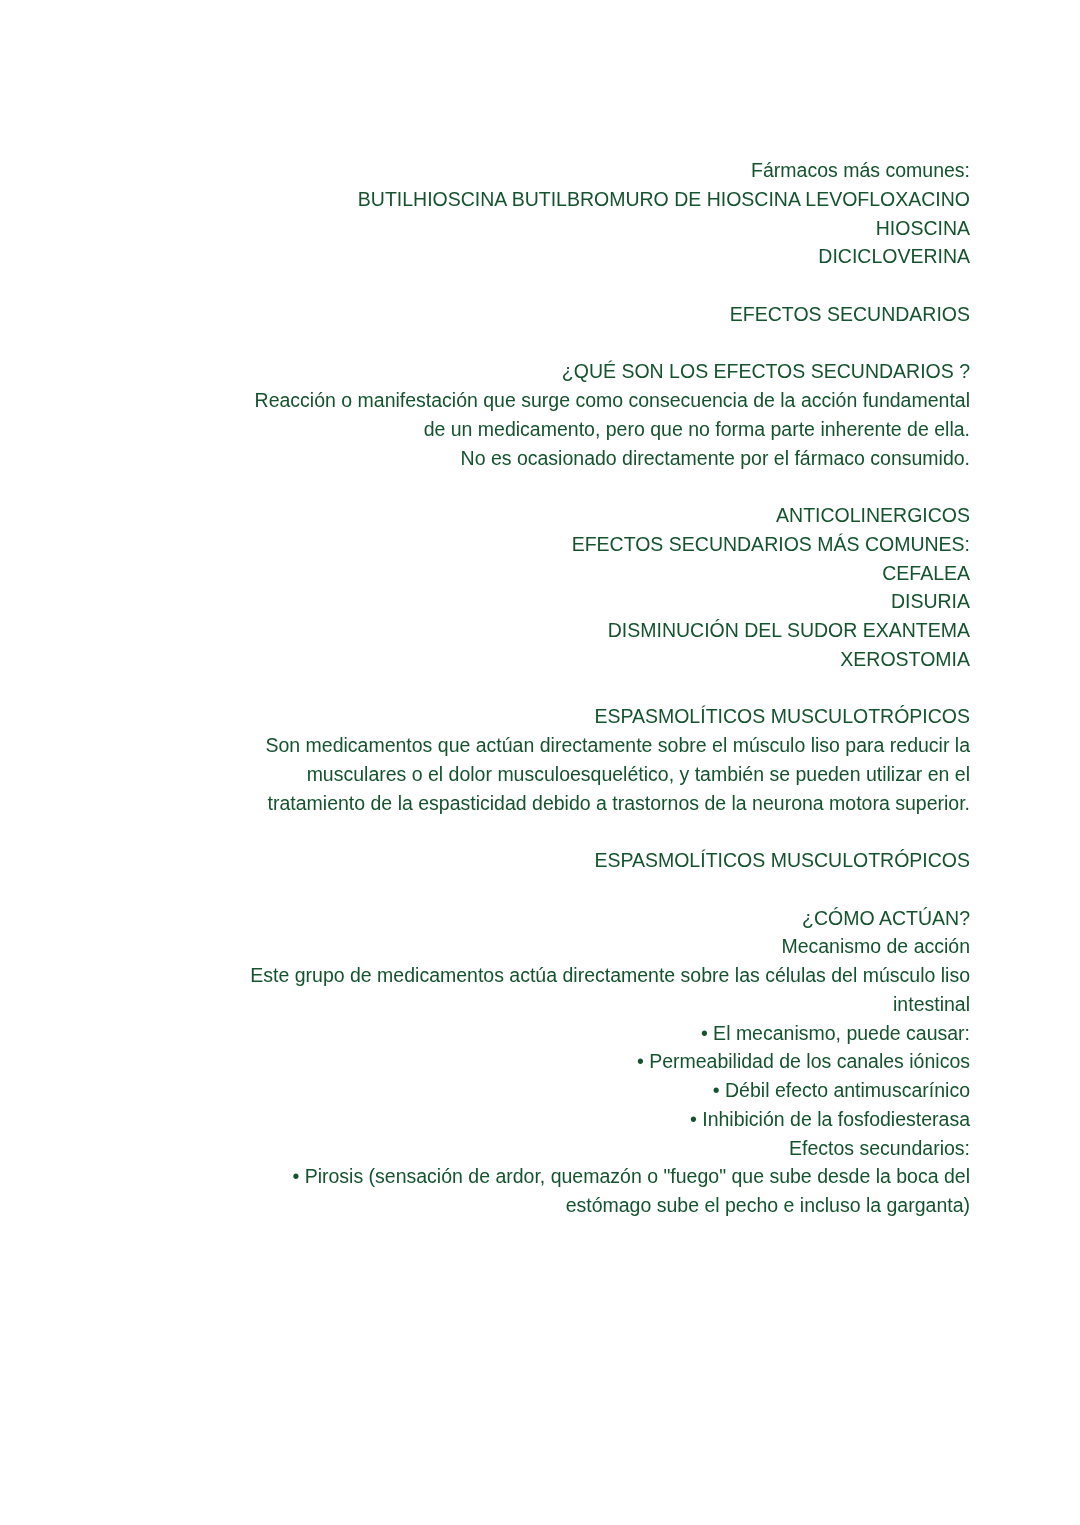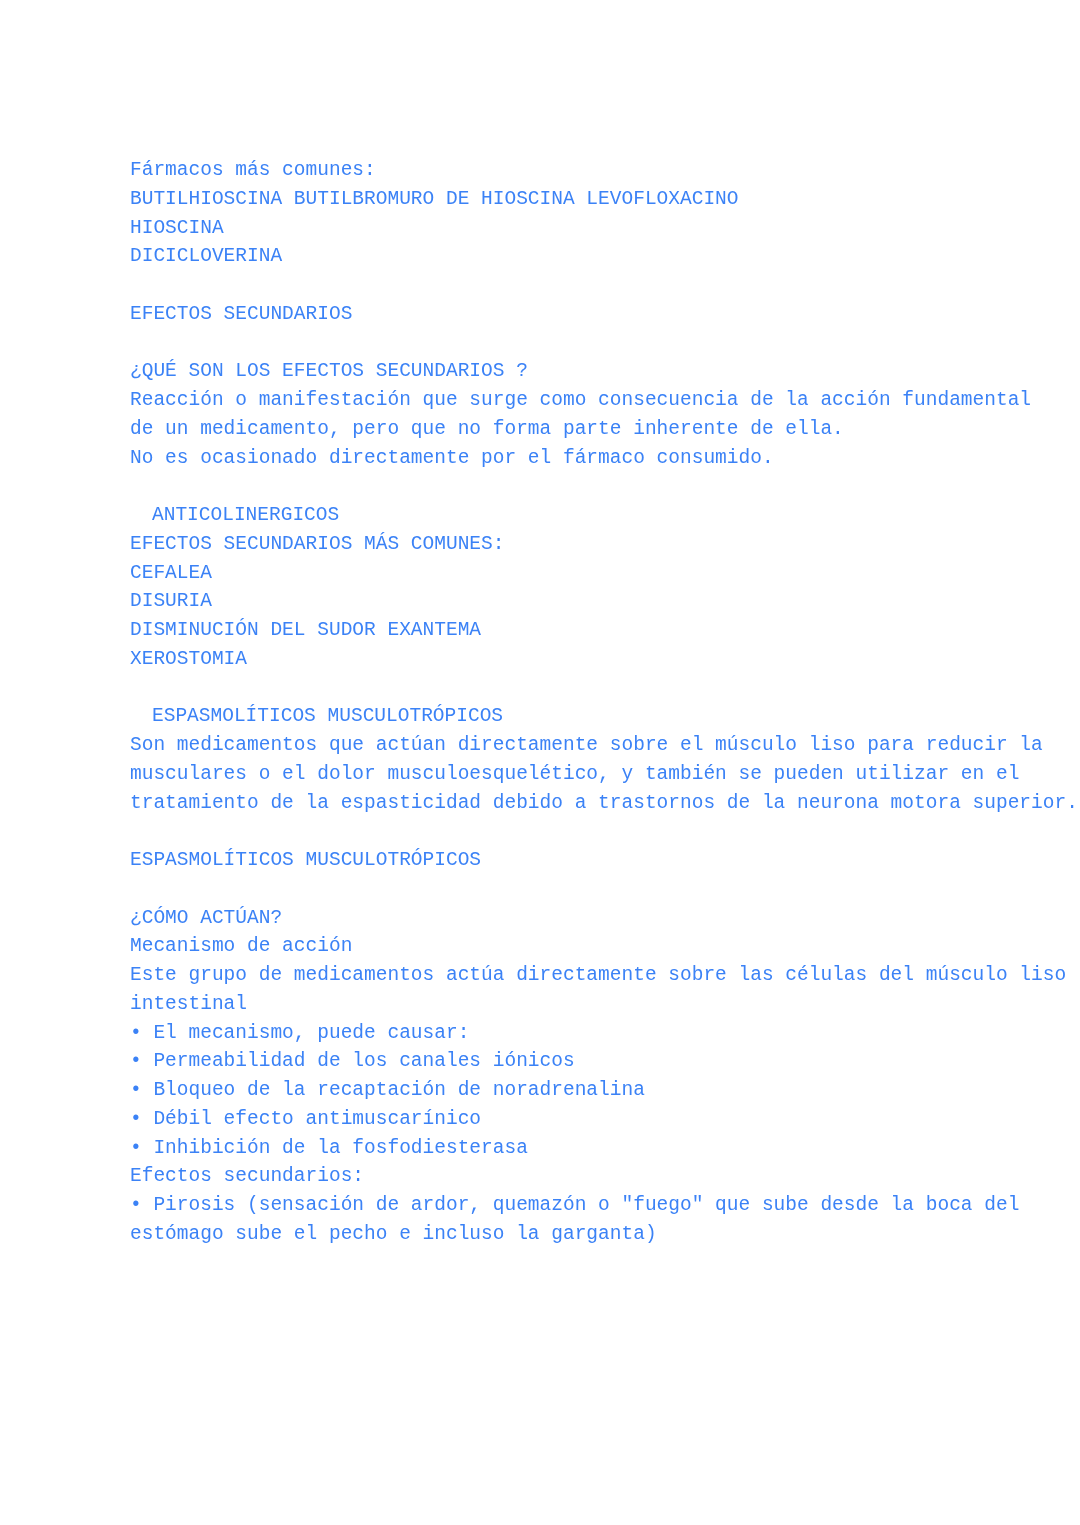"Fármacos más comunes:" .page { color: #3b82f6 -> #14532d; font-family: Liberation Mono, monospace -> Liberation Sans, sans-serif; text-align: none -> right }
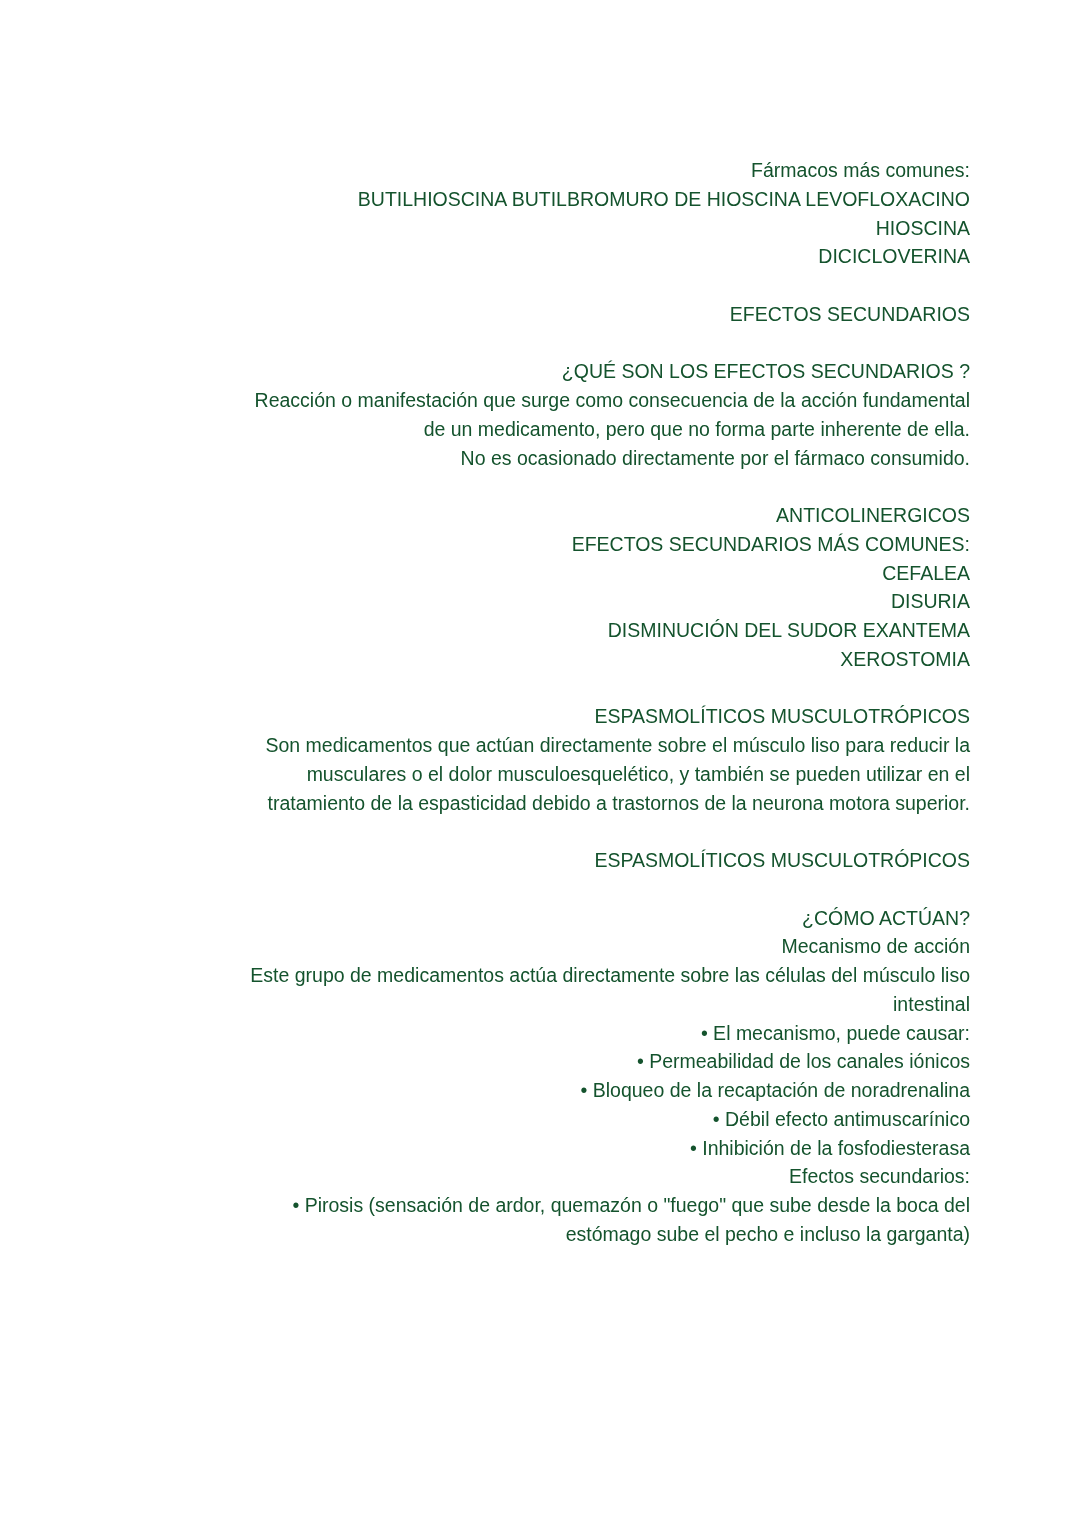"• Bloqueo de la recaptación" div.line { html: <div>• Bloqueo de la recaptación de noradrenalina</div> -> none }
